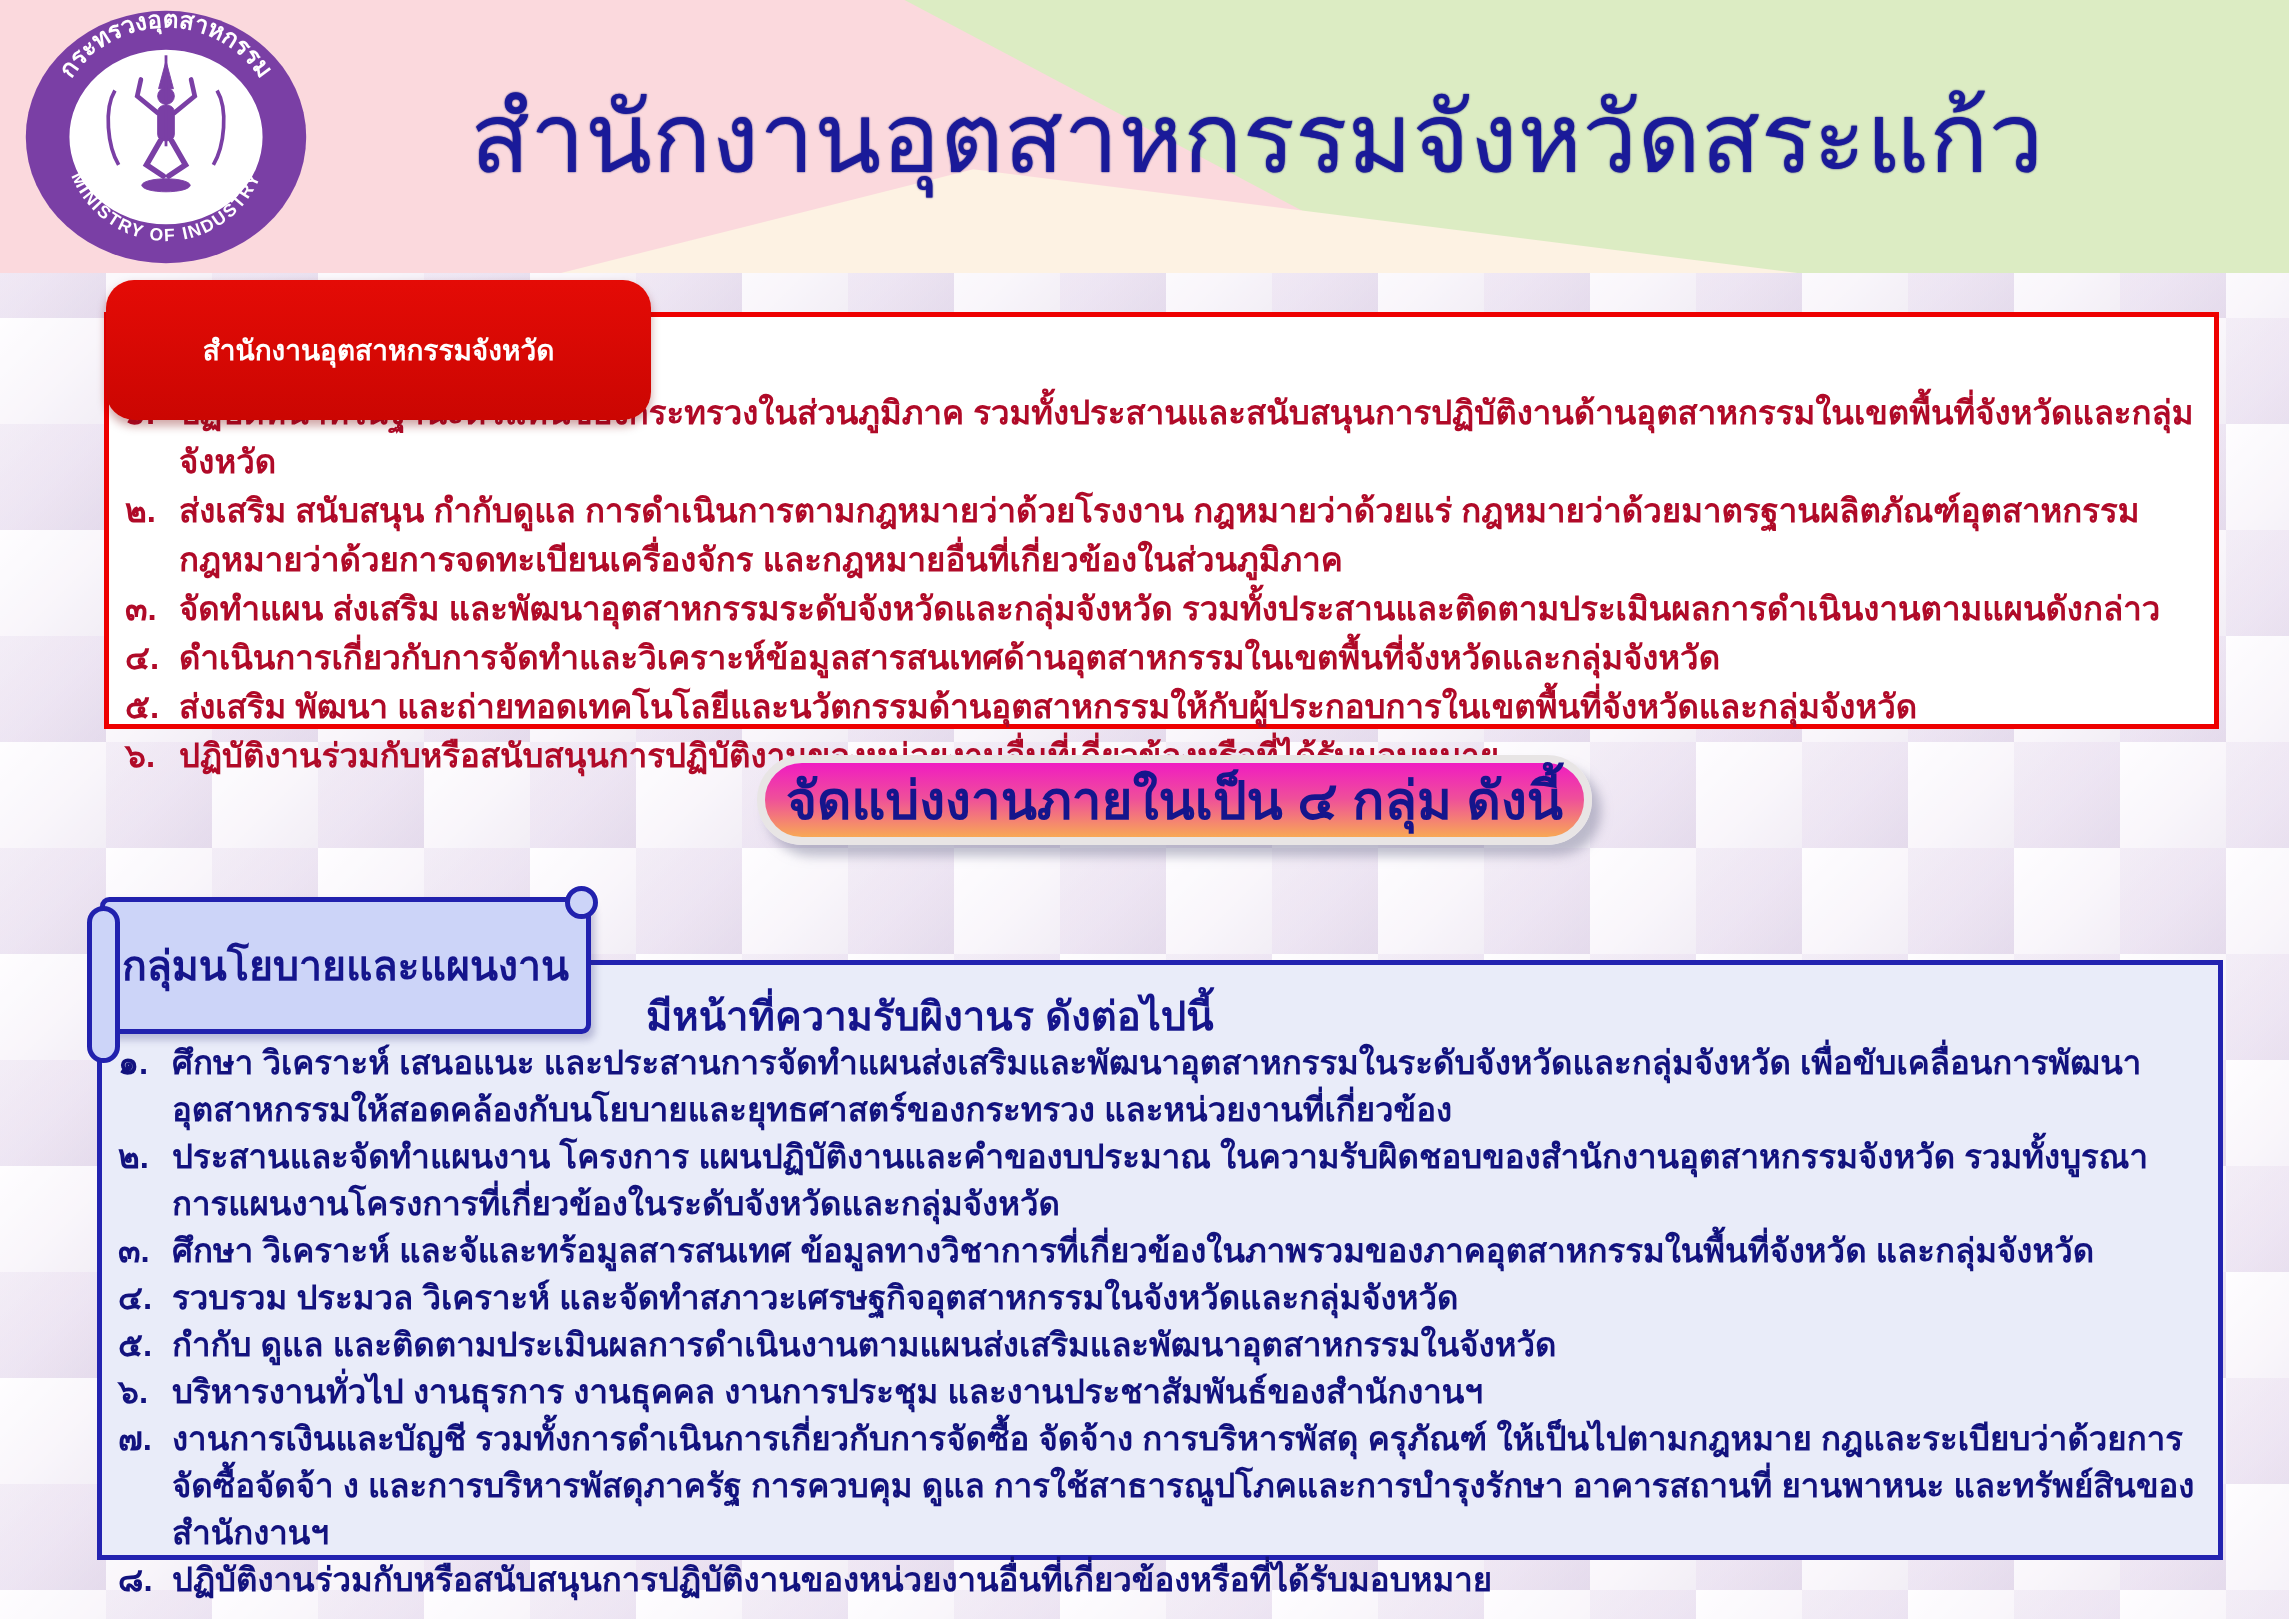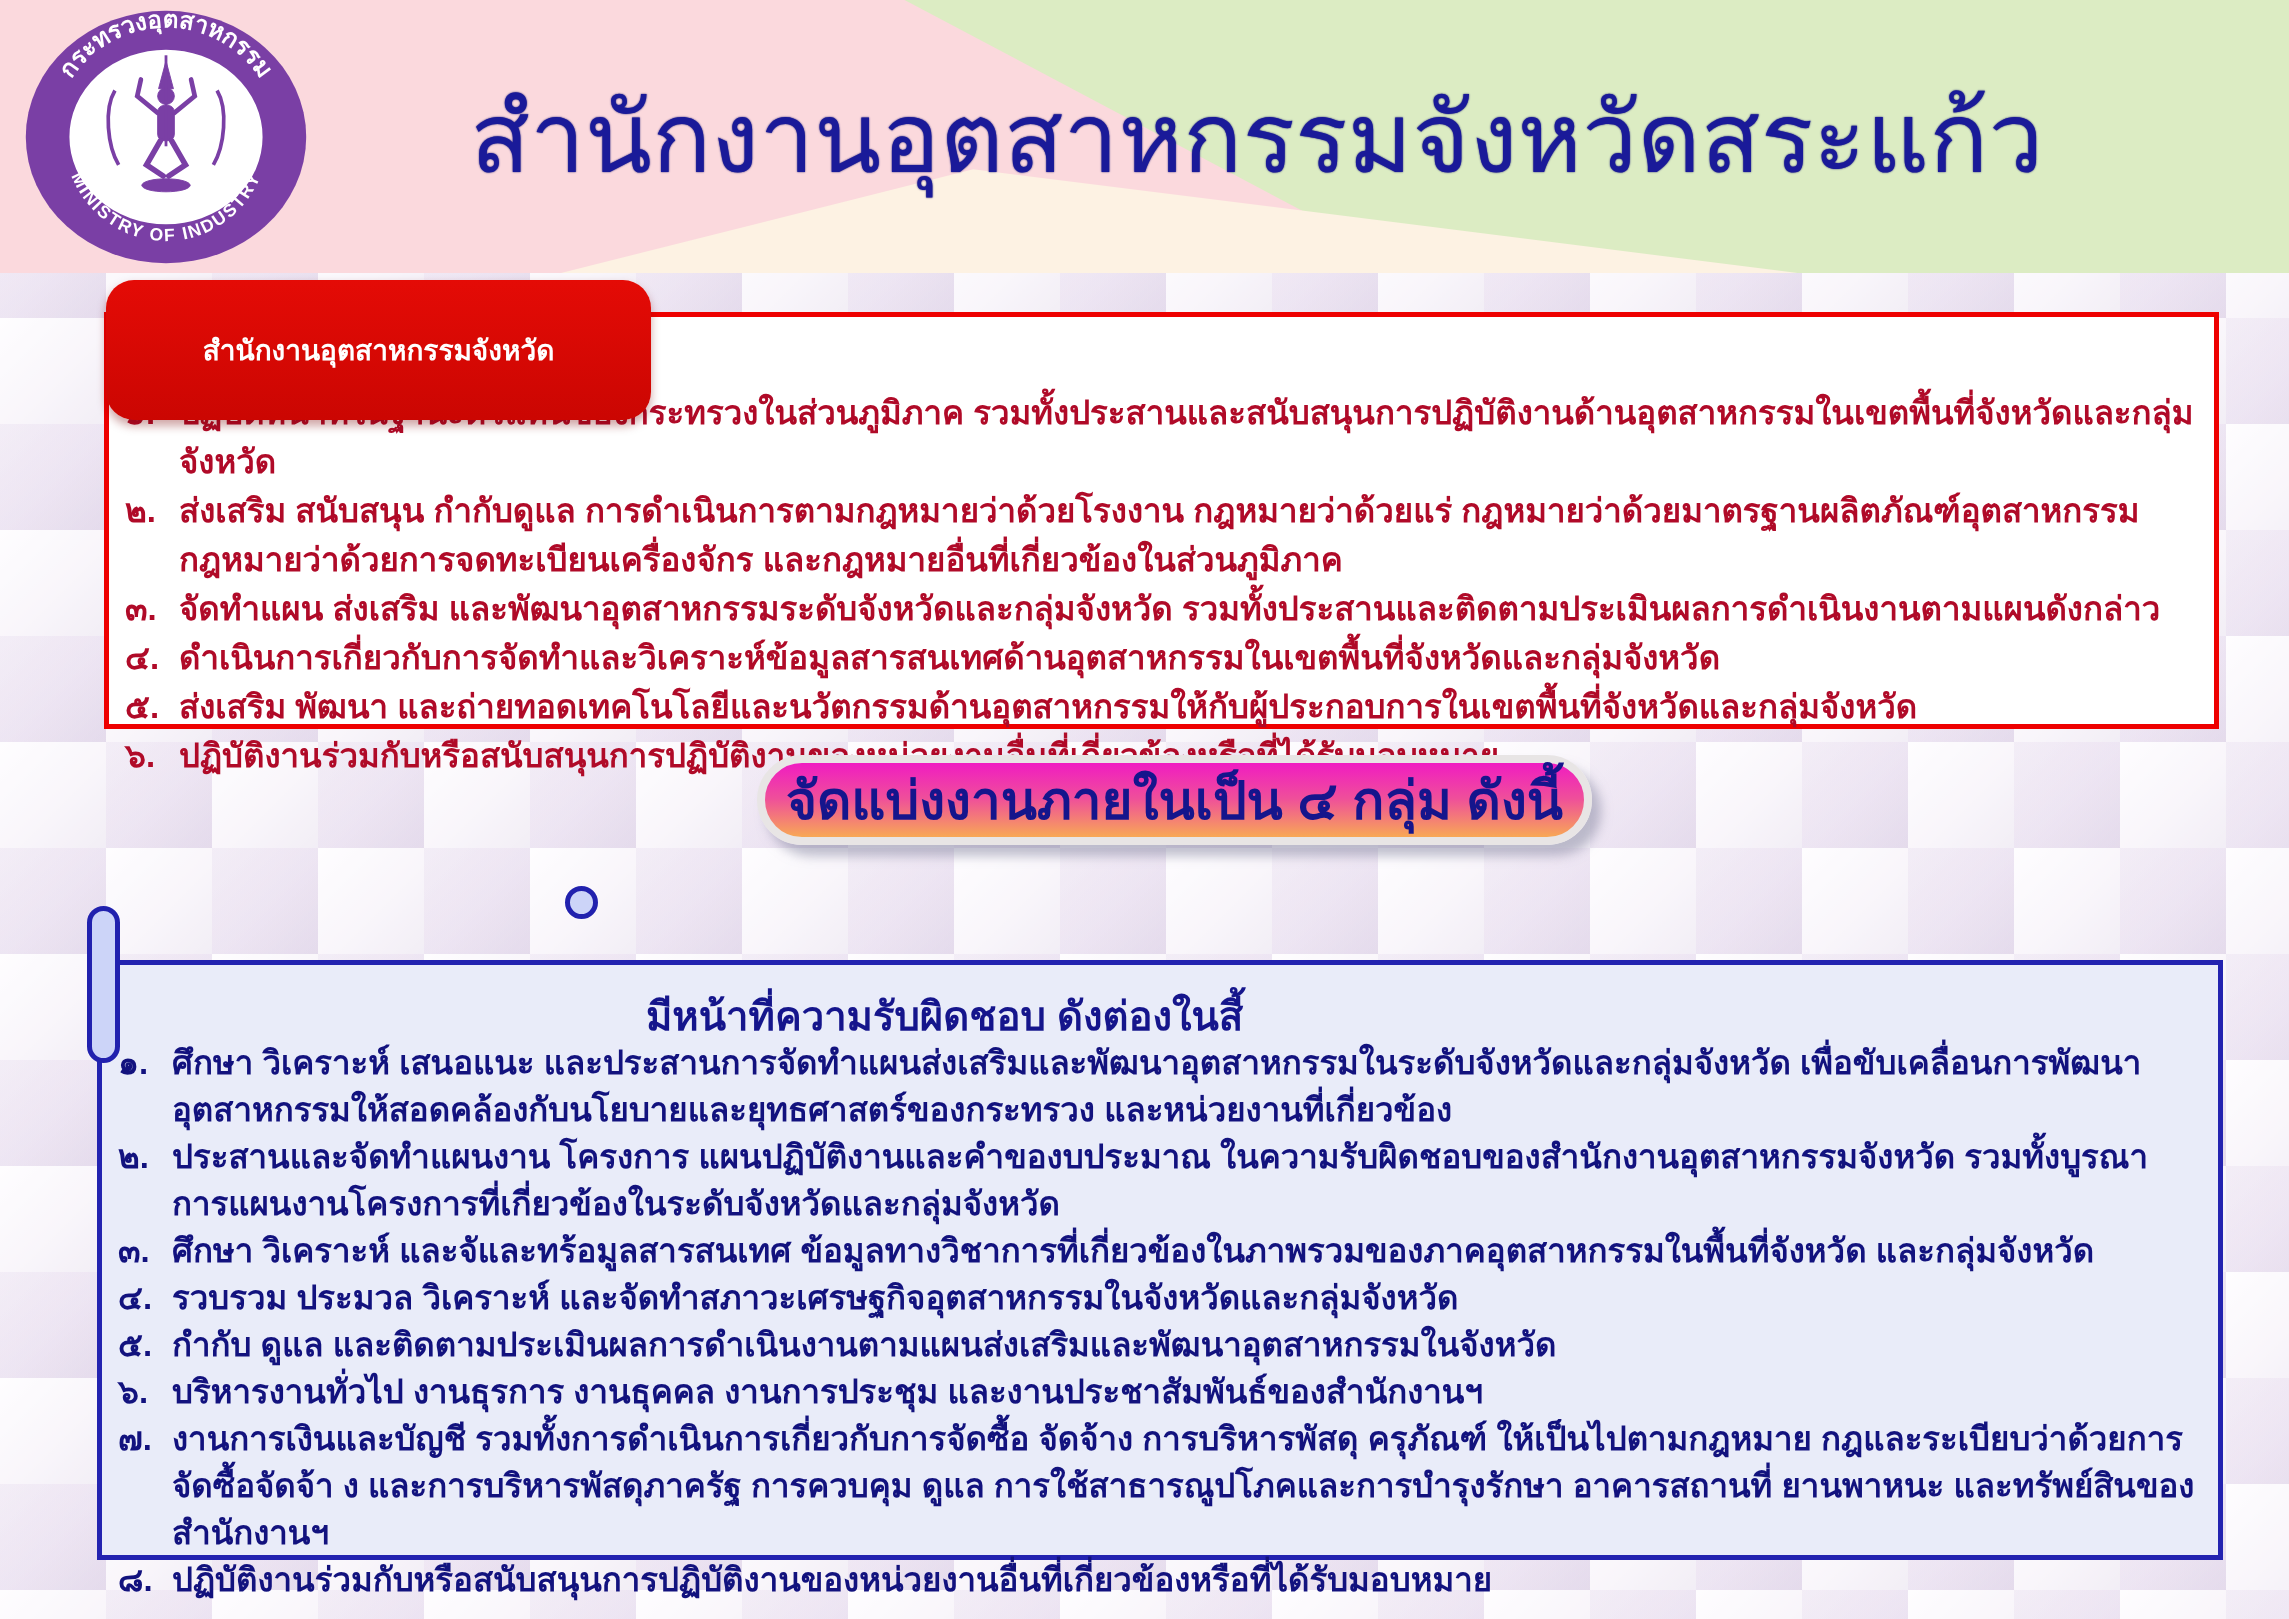"กลุ่มนโยบายและแผนงาน" div.tab-blue { html: none -> <div>กลุ่มนโยบายและแผนงาน</div> }
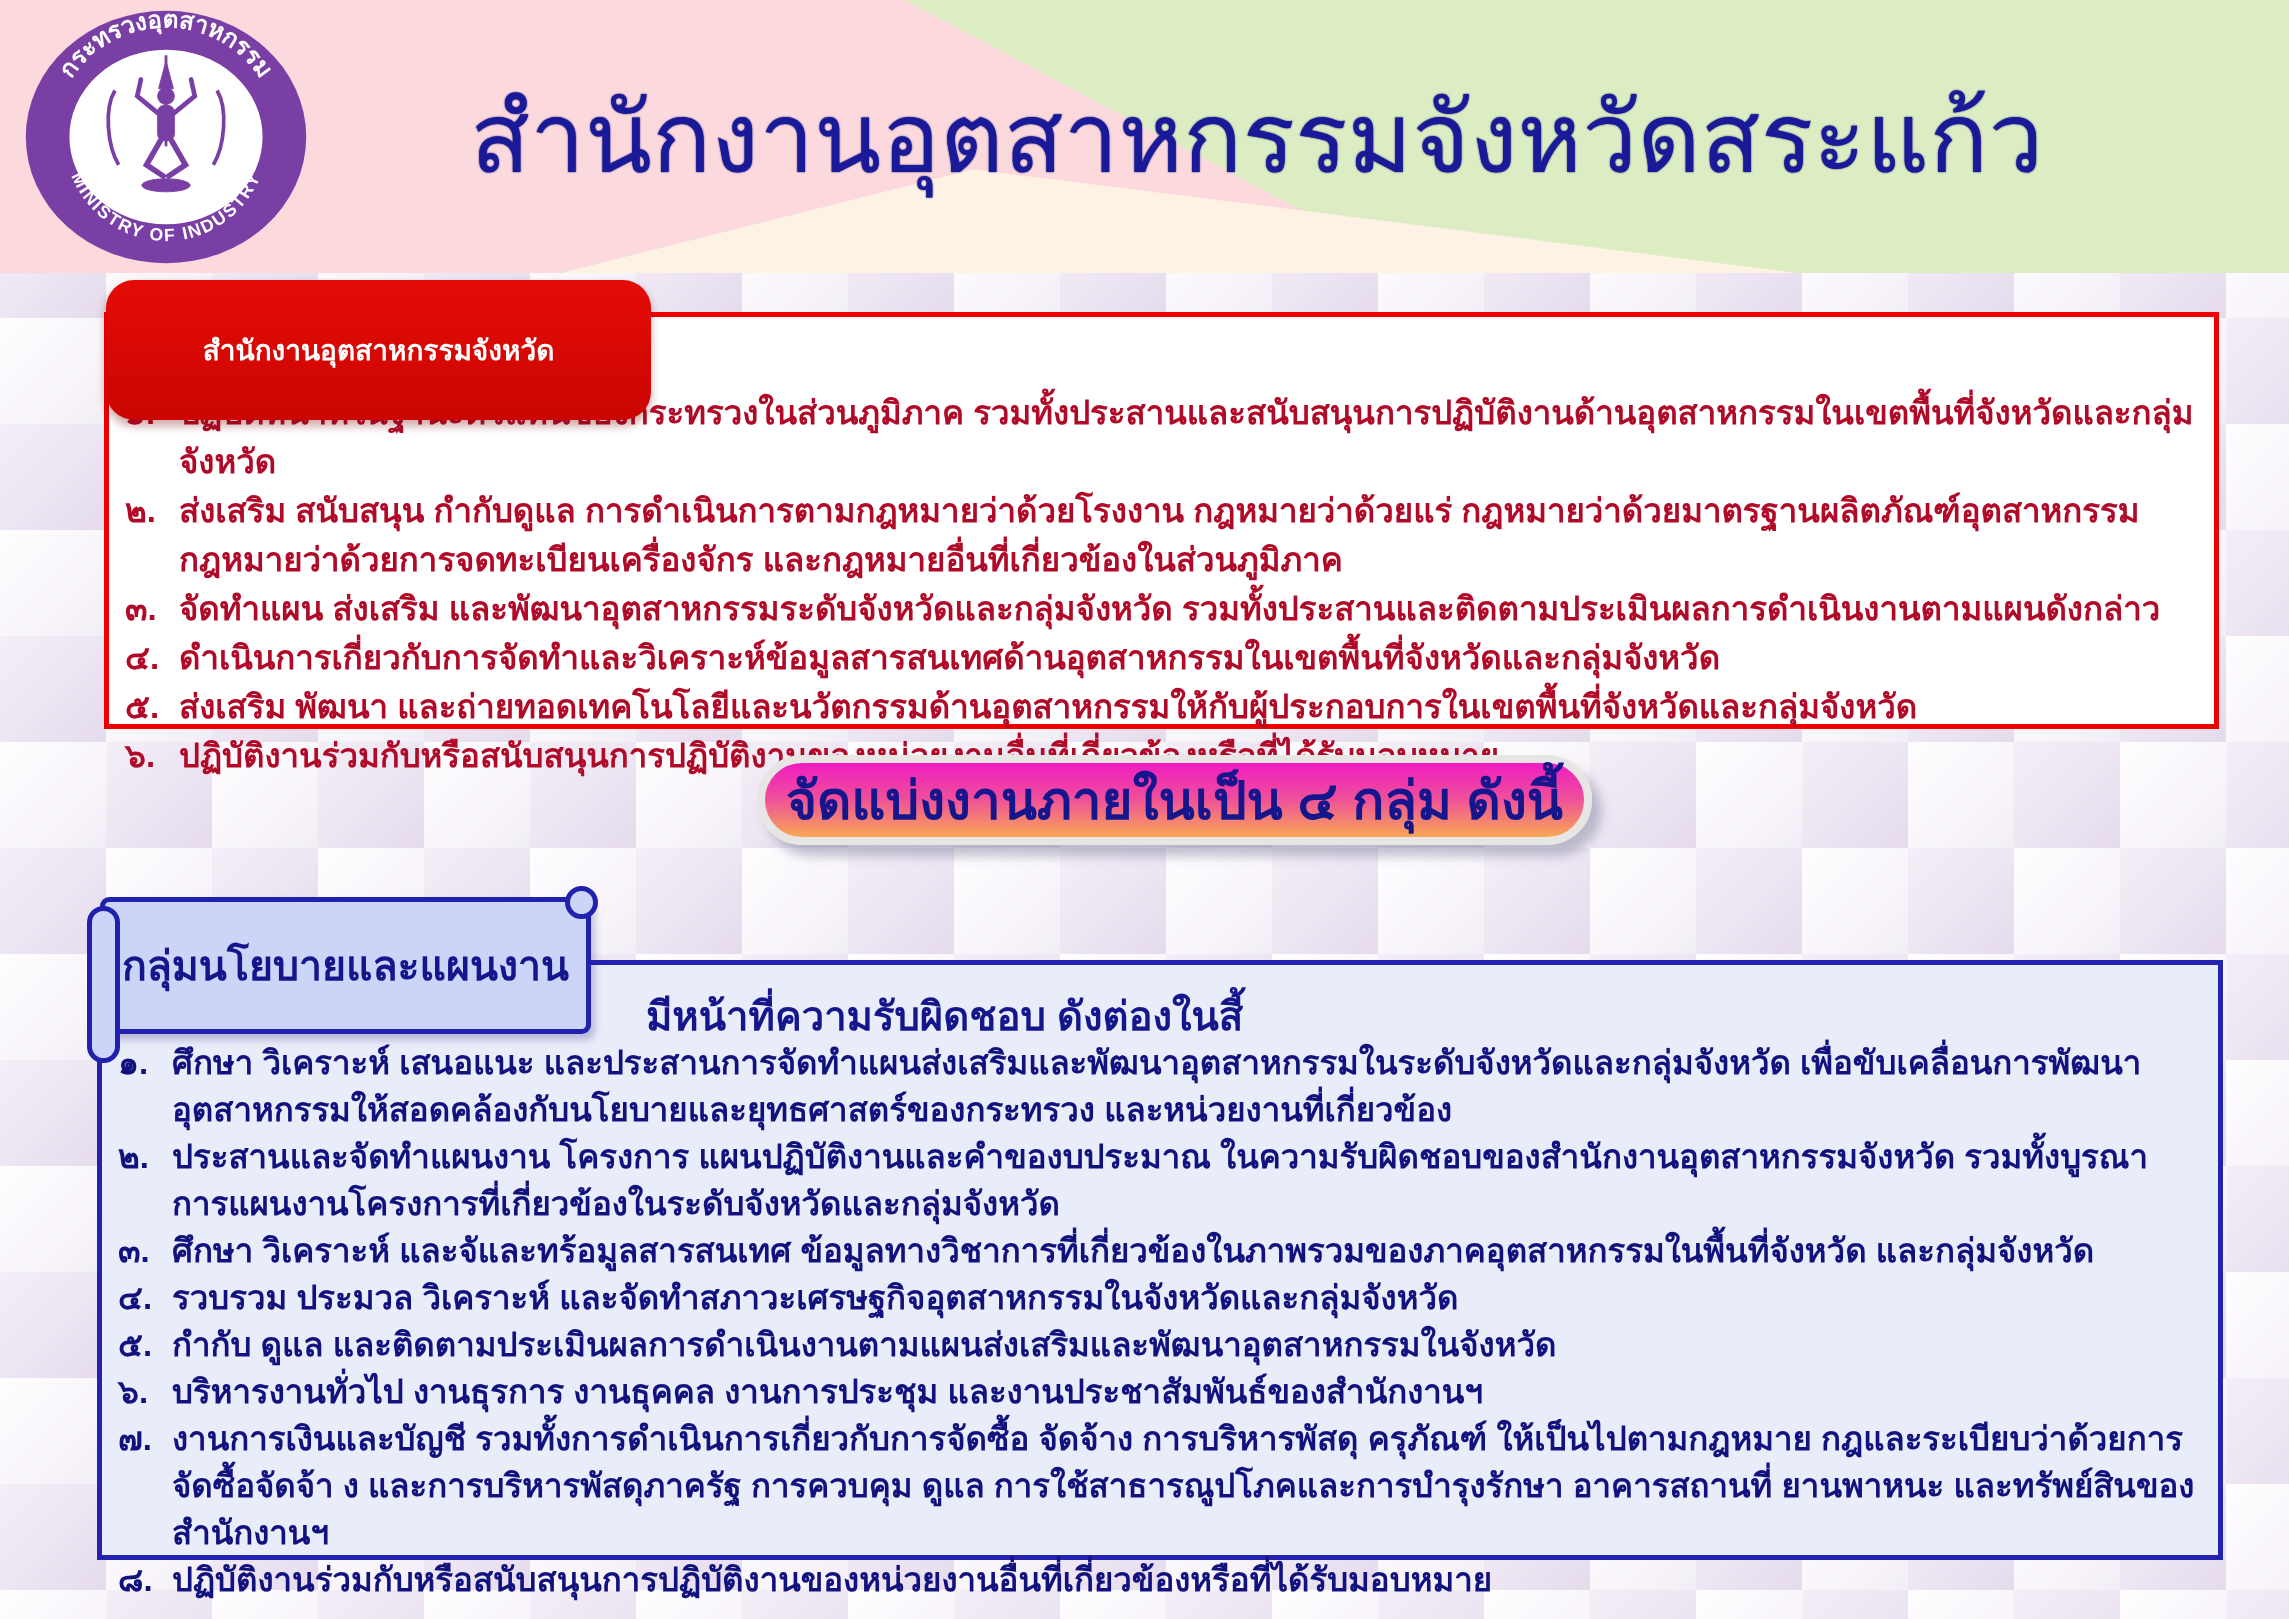"มีหน้าที่ความรับผิดชอบ ดังต่องในสี้" div.blue-heading { text: มีหน้าที่ความรับผิดชอบ ดังต่องในสี้ -> มีหน้าที่ความรับผิงานร ดังต่อไปนี้ }
